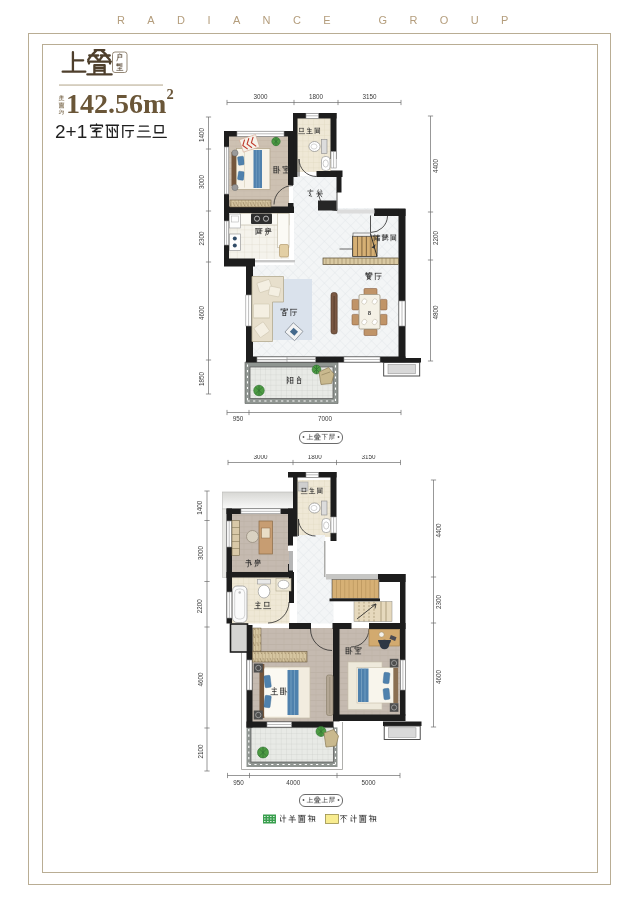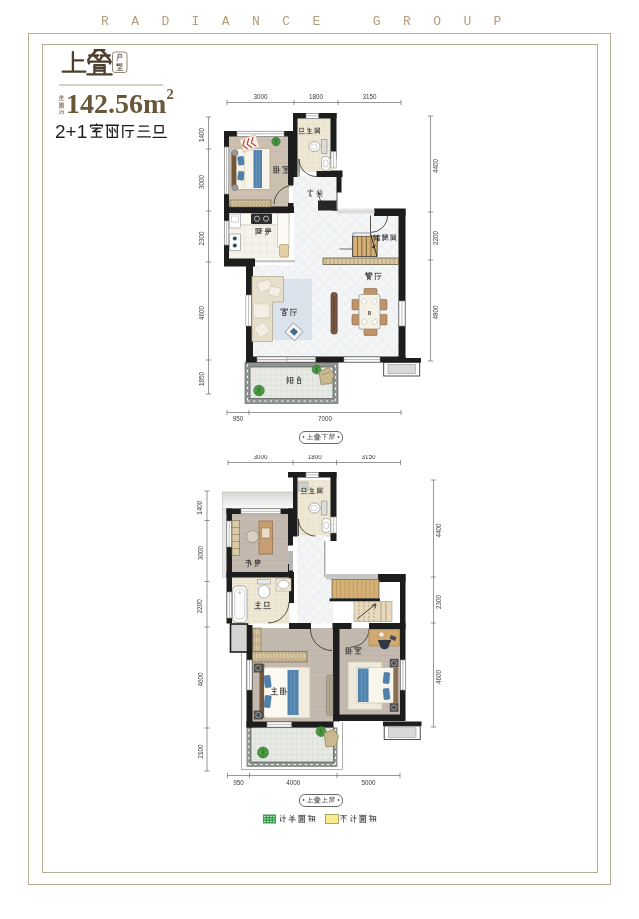"RADIANCE GROUP" div.abs { font-family: Liberation Mono, monospace -> none; font-size: 13px -> 11px; left: 101px -> 117px }
